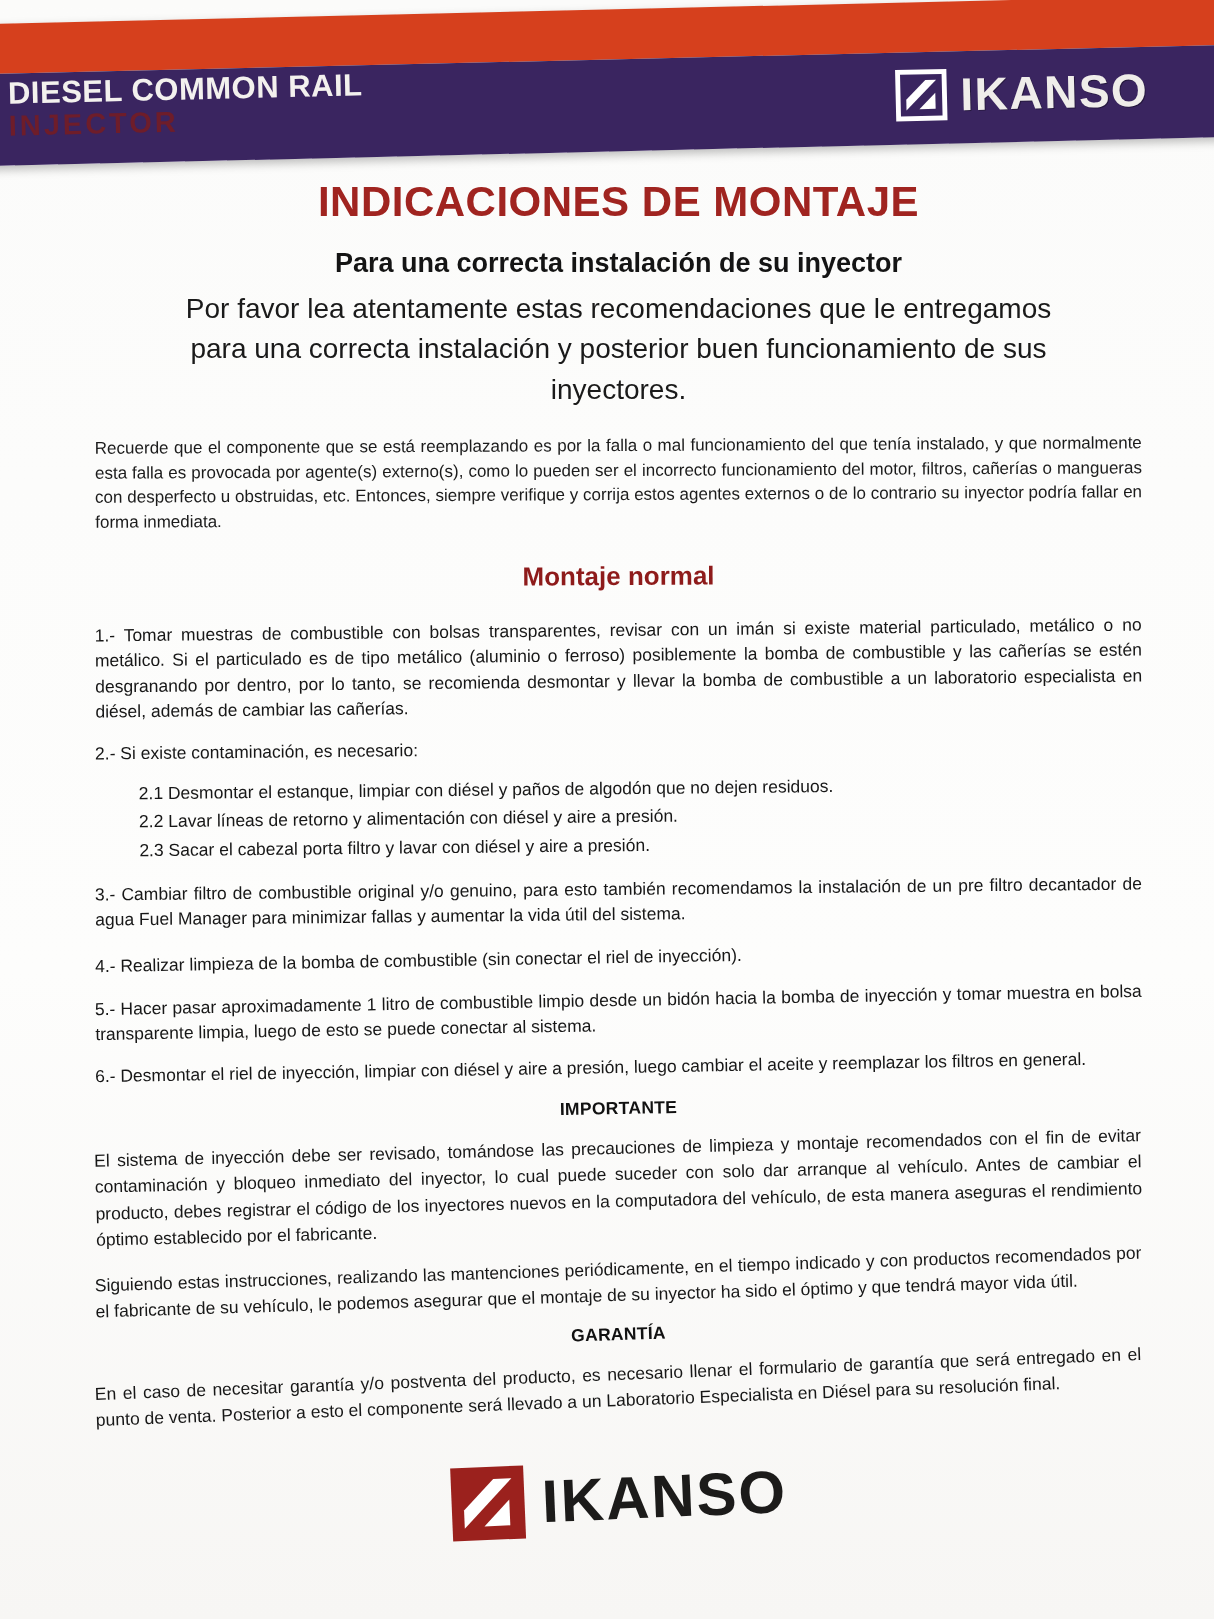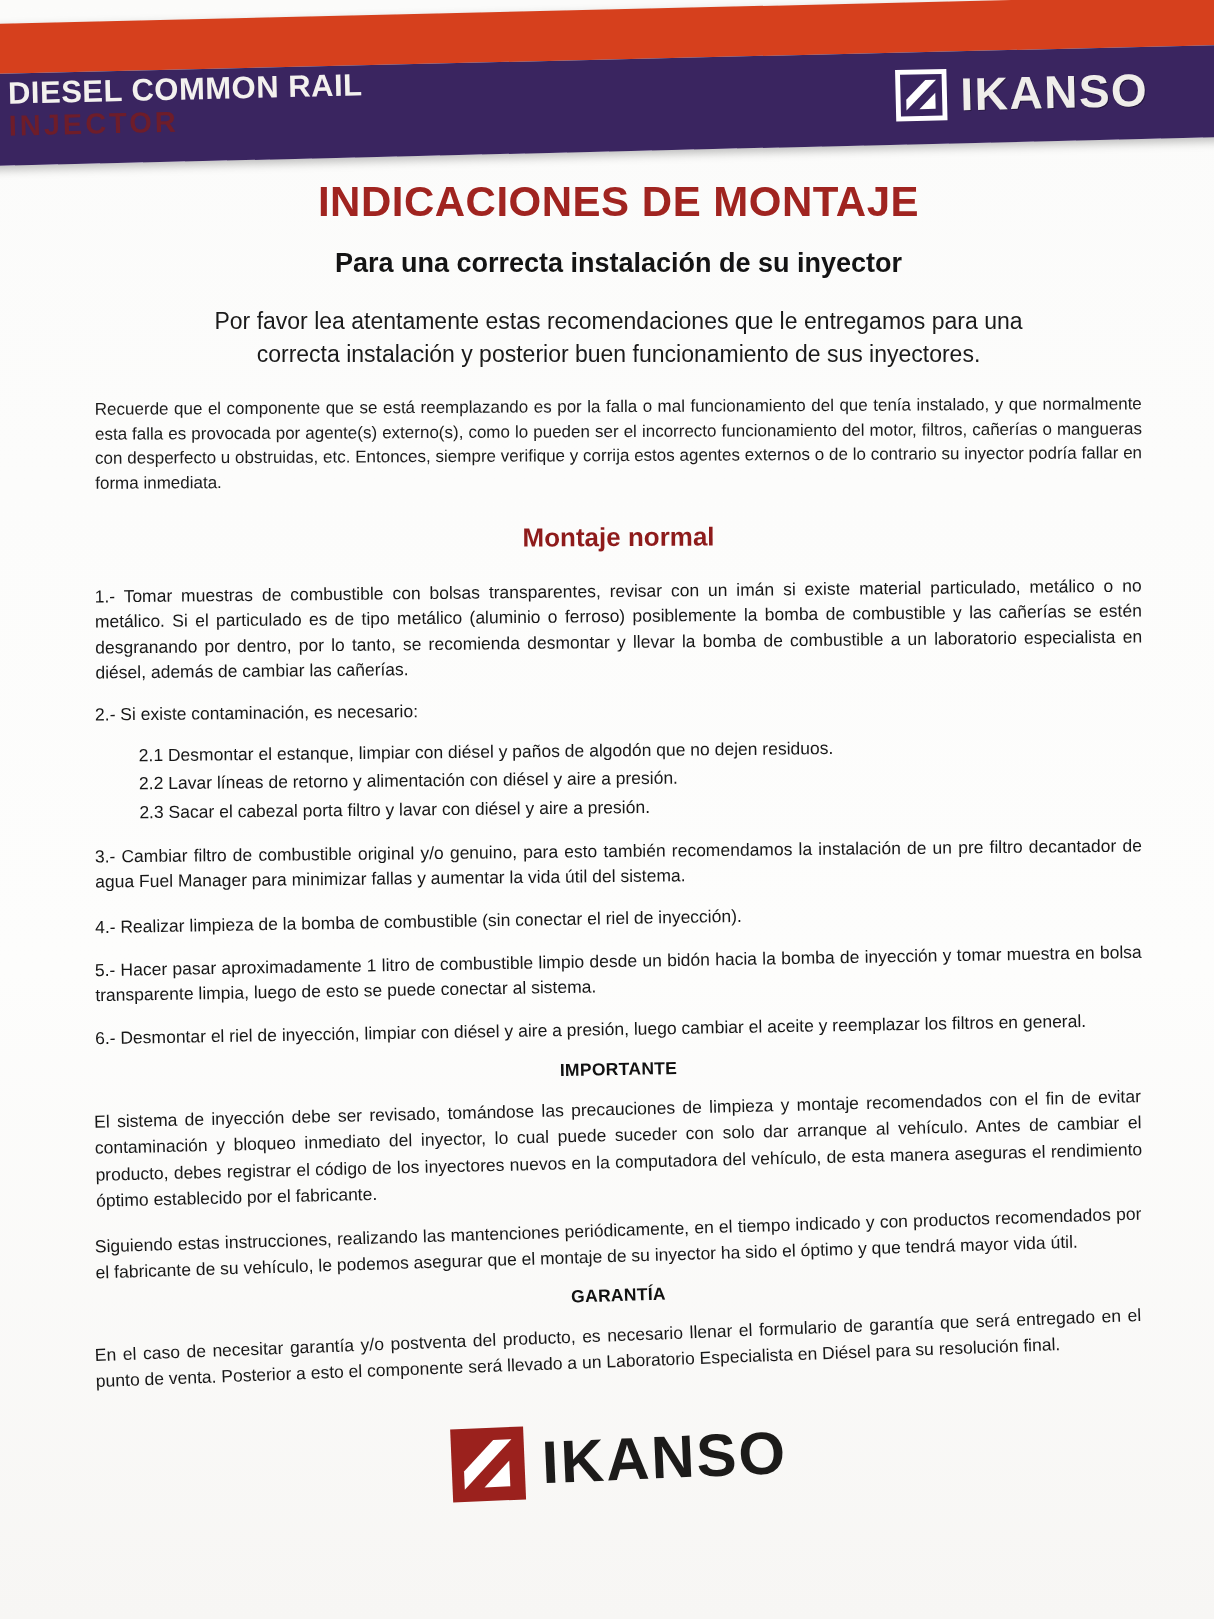"Para una correcta instalación de" h2.subtitle { margin: 0 0 26px -> 0 0 10px }
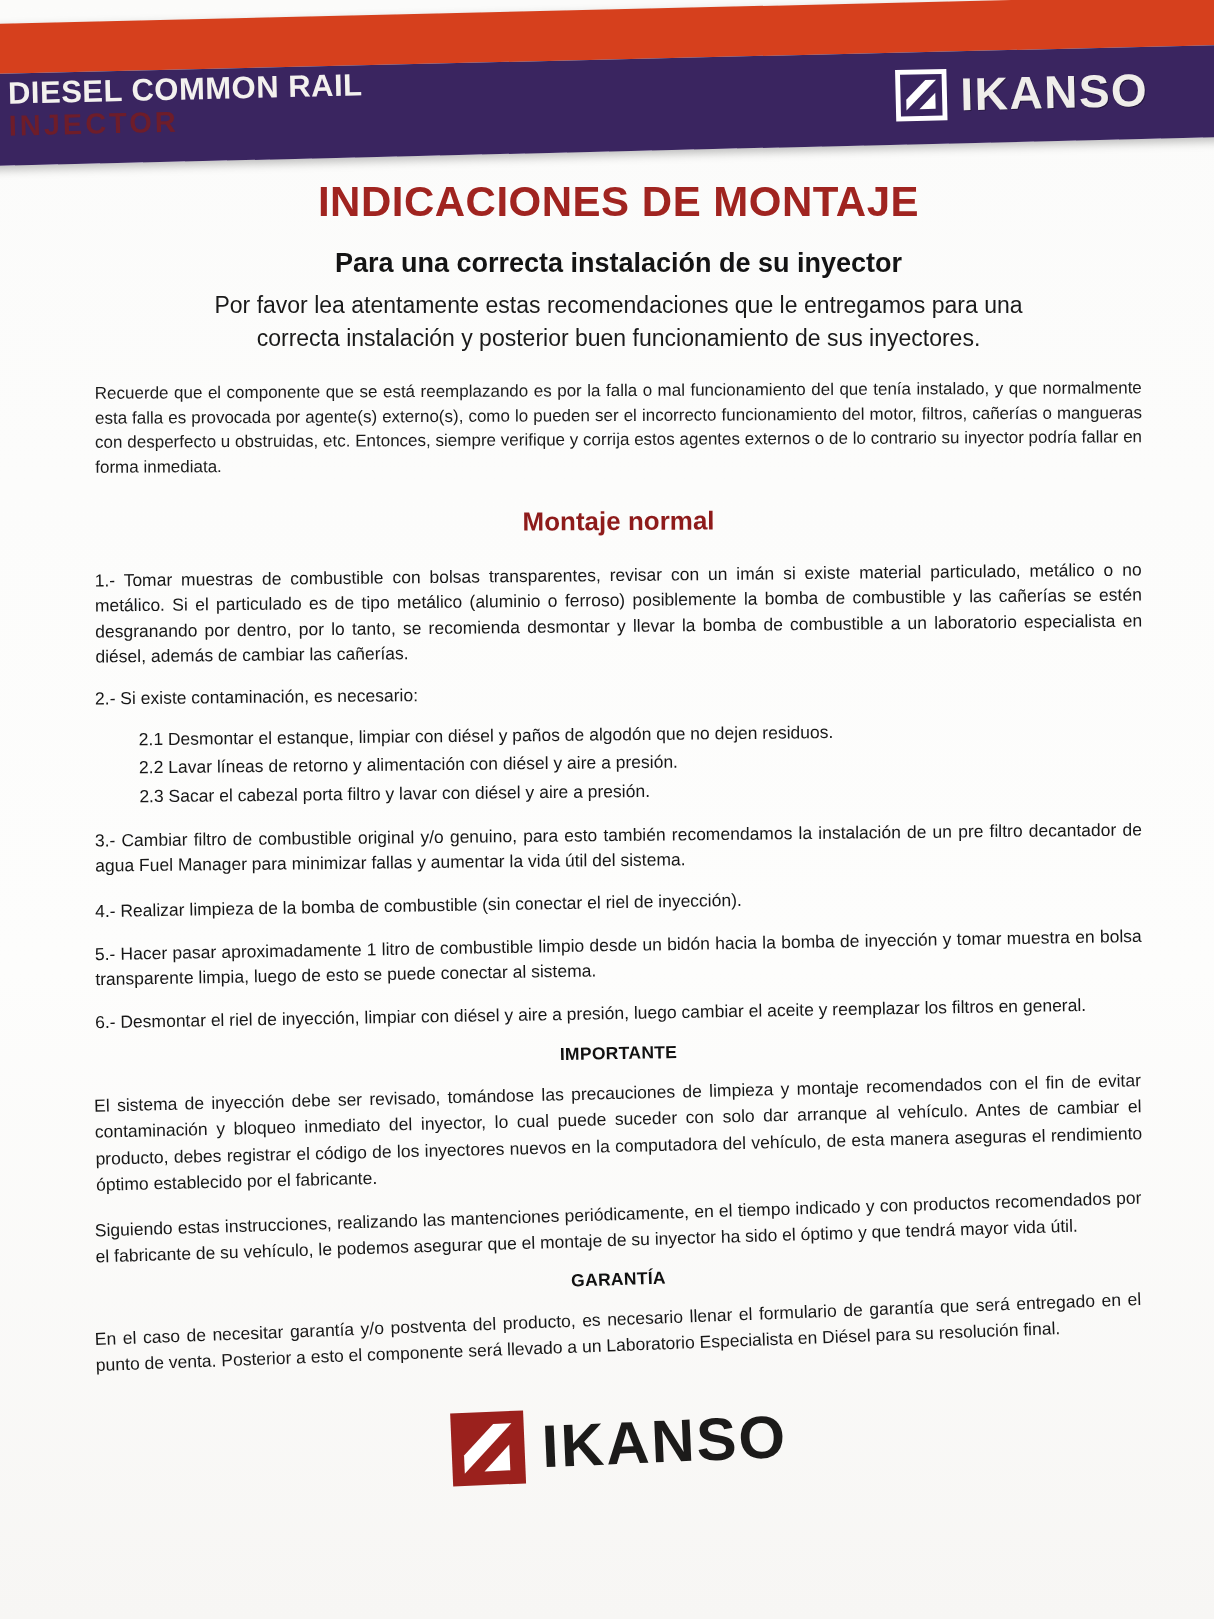"Por favor lea atentamente estas" p.intro { font-size: 23px -> 28px }
